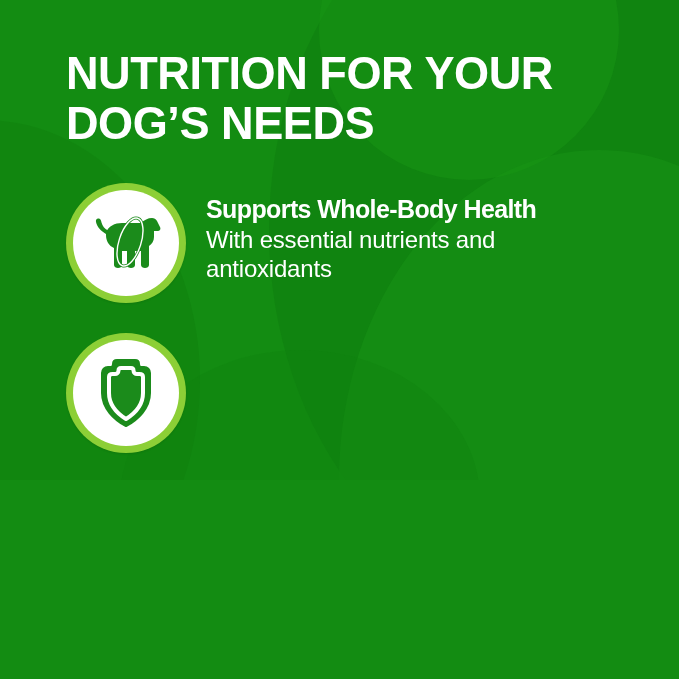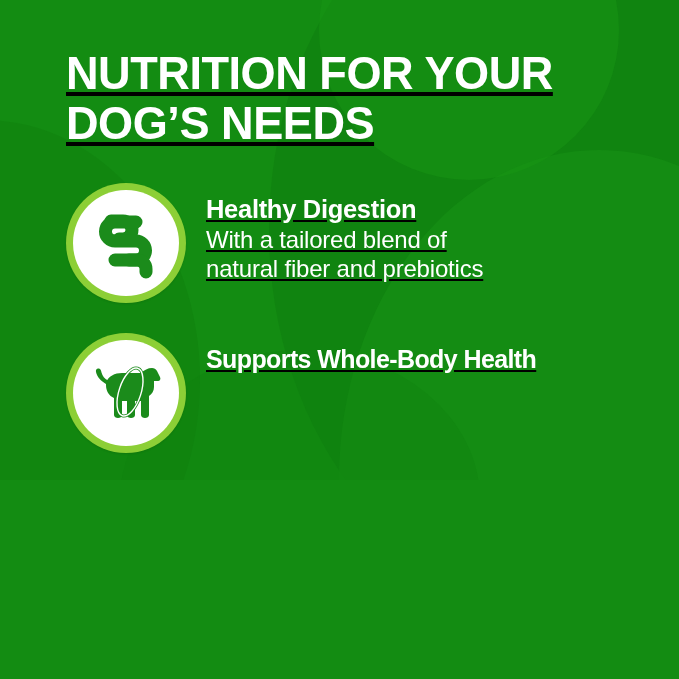"NUTRITION FOR YOUR" .poster { text-decoration: underline -> none }
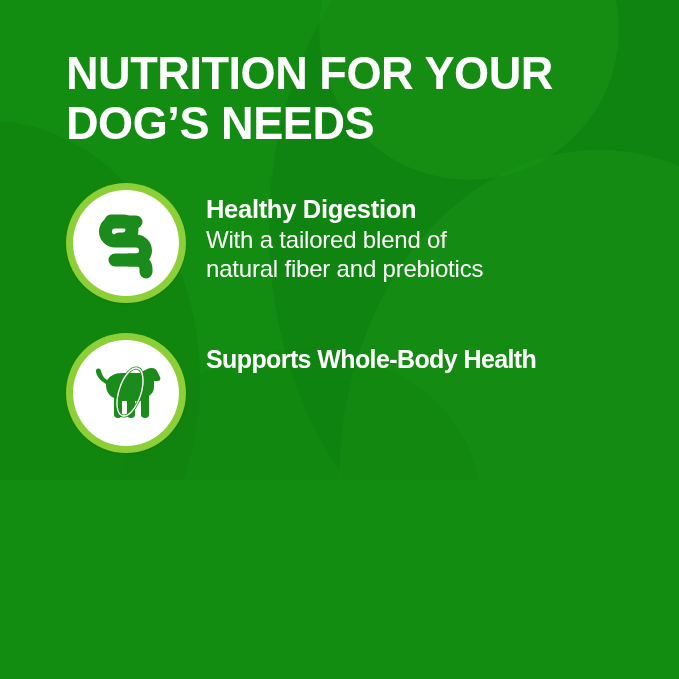"Healthy Digestion" div.row { html: <div> <div> <div> <span> <svg> <path></path> <path></path> <path></path> </svg> </span> </div> </div> <div> <div>Healthy Digestion</div> <div>With a tailored blend of natural fiber and prebiotics</div> </div> </div> -> none }
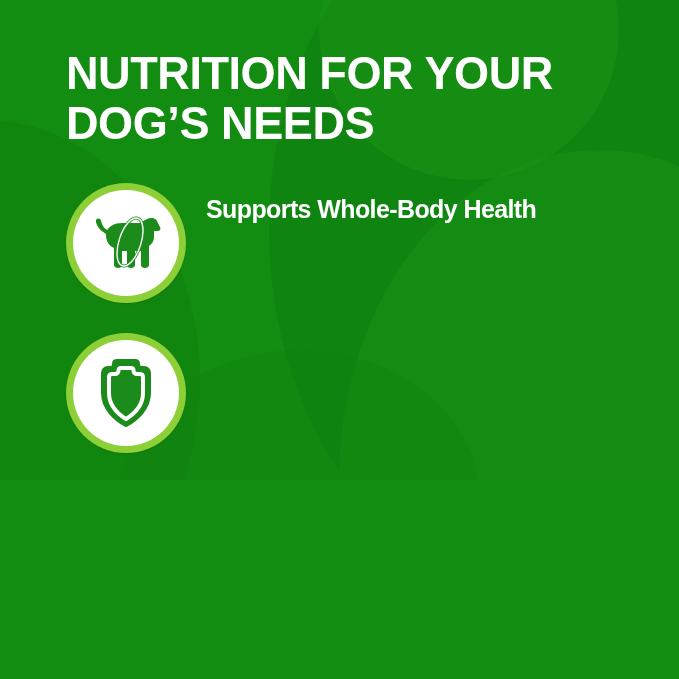"With essential nutrients and" div.row-desc { html: none -> <div>With essential nutrients and antioxidants</div> }
